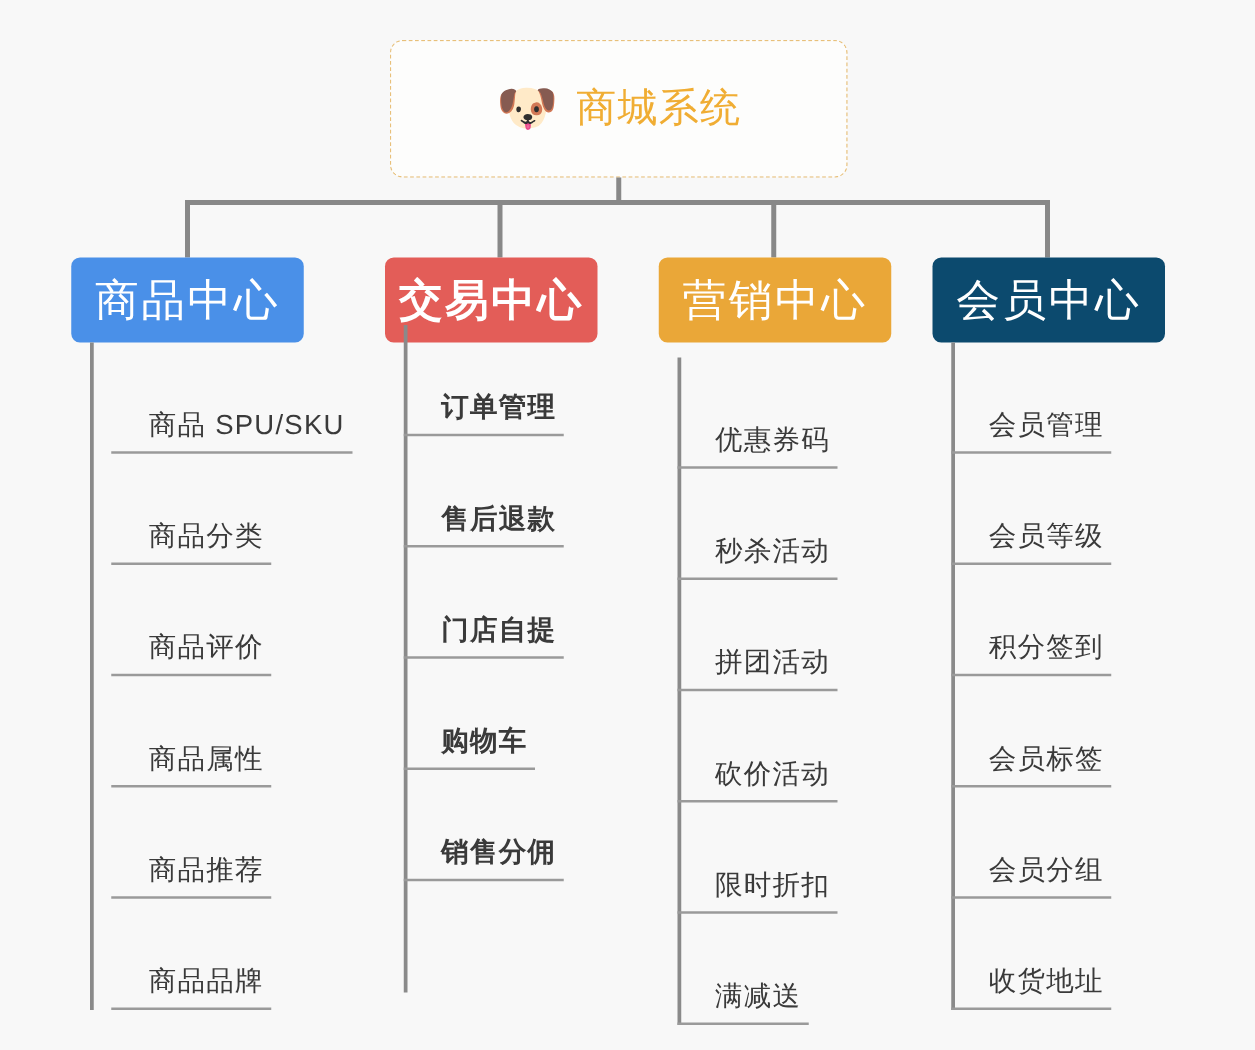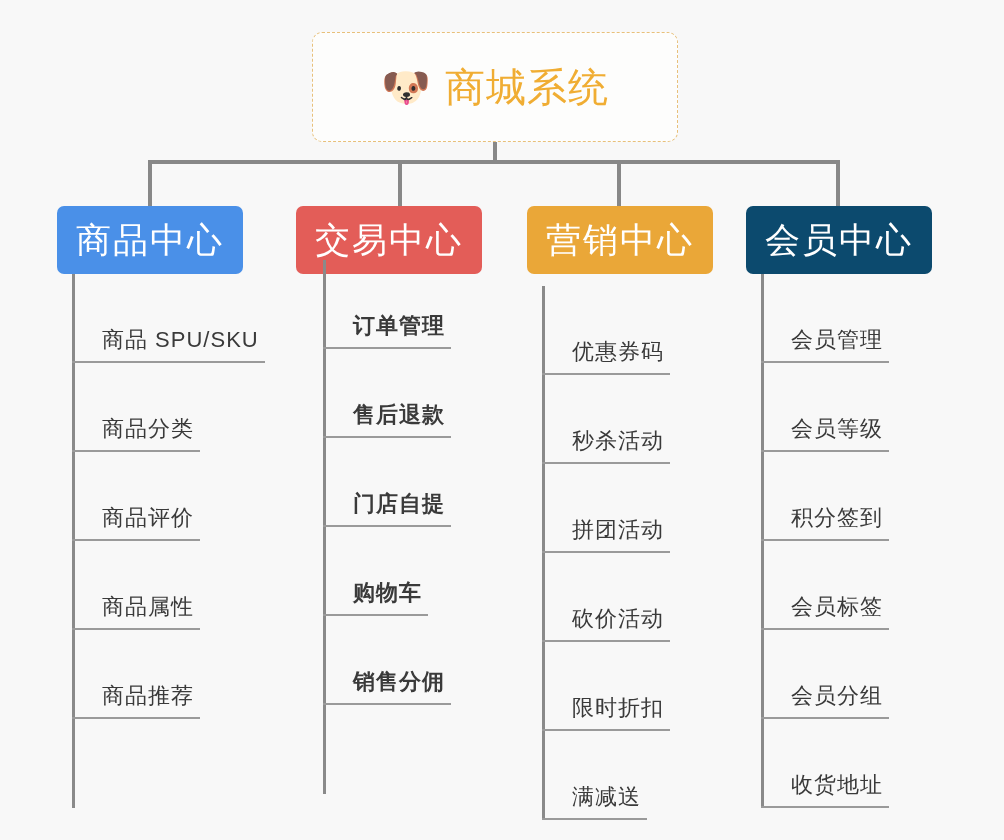"商城系统" .root-title { font-size: 40px -> 32px }
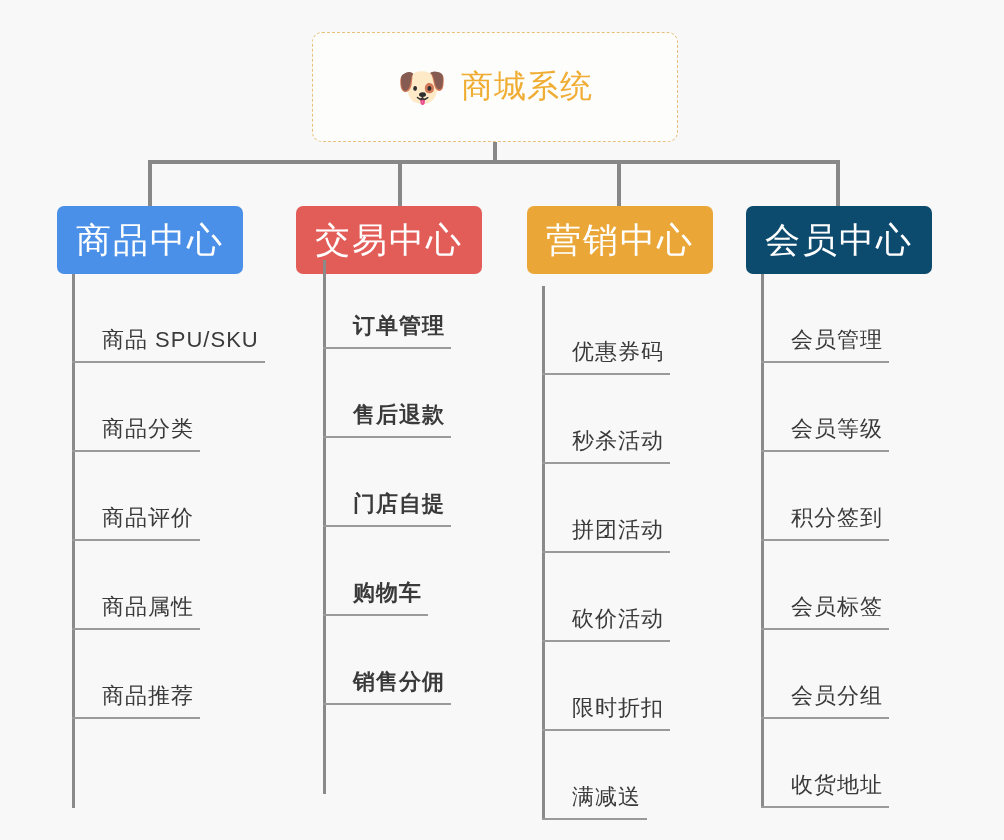"交易中心" div.cat-box { font-weight: none -> bold; left: 296px -> 308px; width: 186px -> 170px }
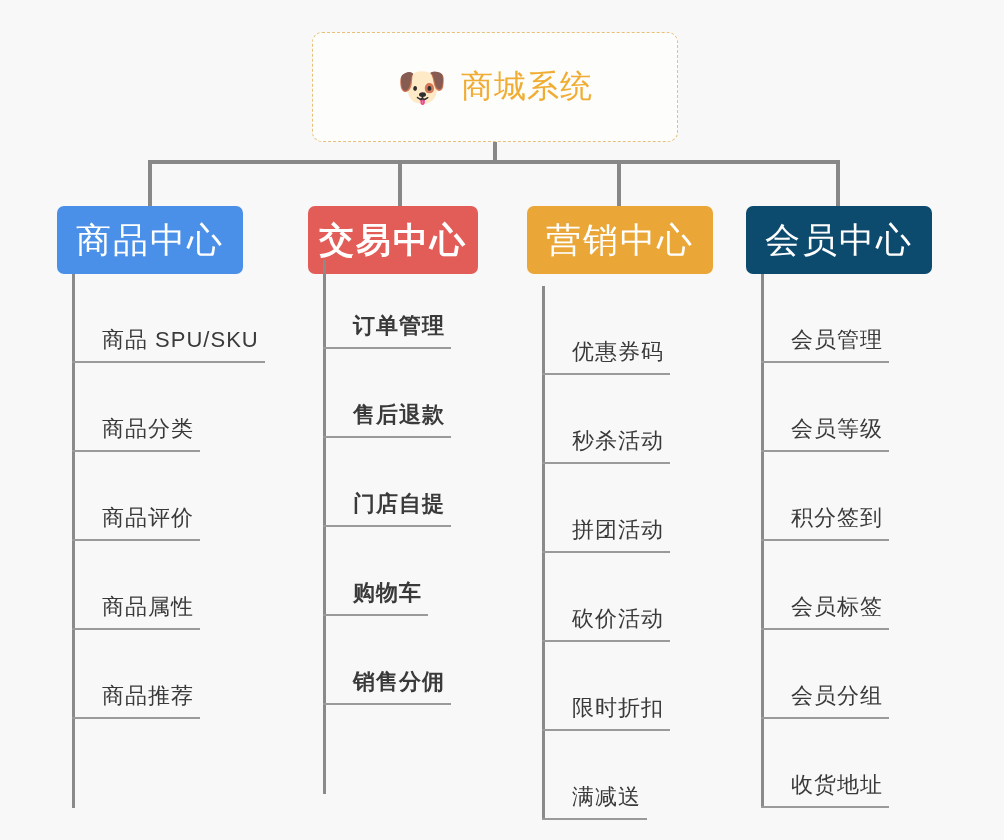"商品 SPU/SKU" div.branch { padding-left: none -> 17px }
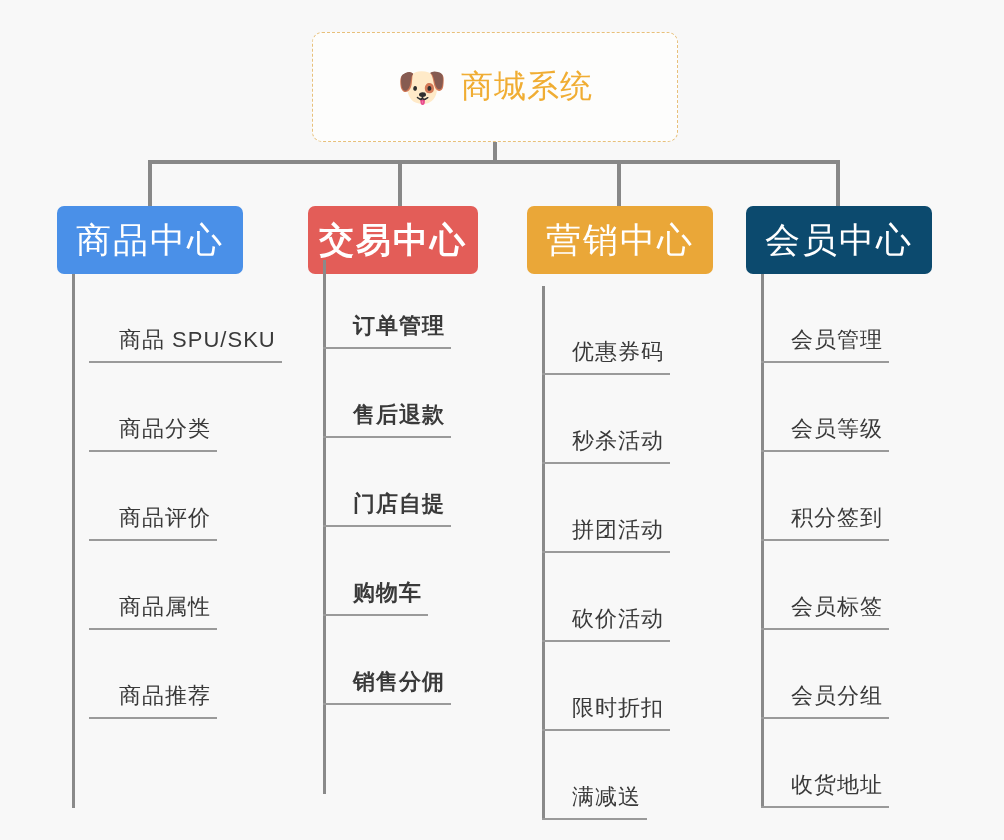"商品品牌" div.leaf { html: none -> <div> <span>商品品牌</span> </div> }
